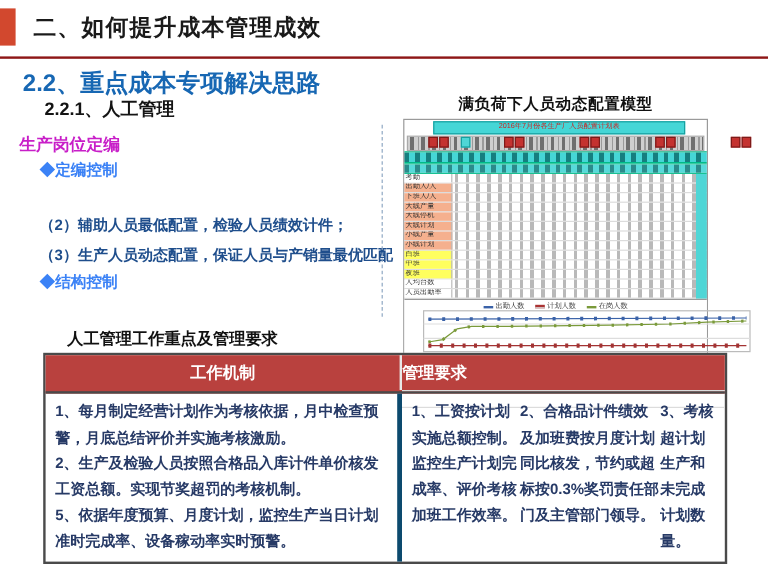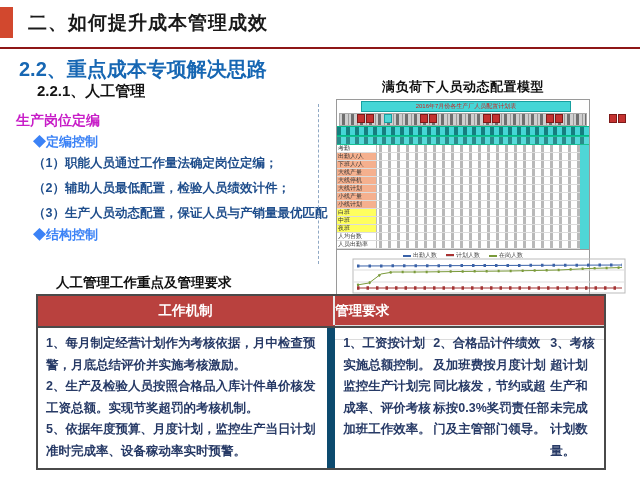"（1）职能人员通过工作量法确定岗位定编；" div.item { html: <div>（1）职能人员通过工作量法确定岗位定编；</div> -> none }
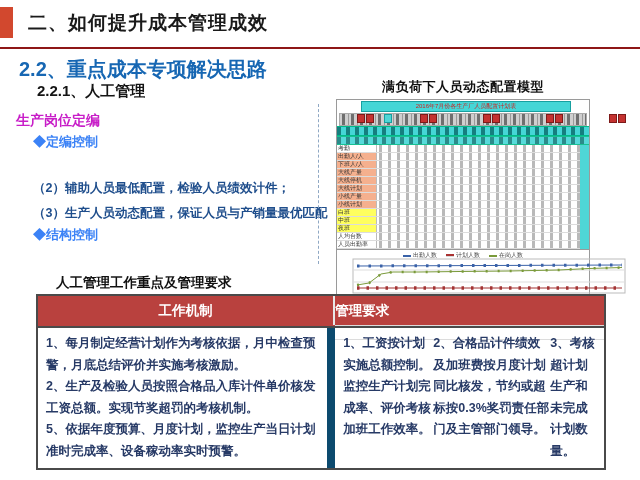"1、每月制定经营计划作为考核依据，月中检查预警，月底总结评价并实施考核激励。" .td.l { border-right: 8px solid #0c4a6e -> 4px solid #0c4a6e }
